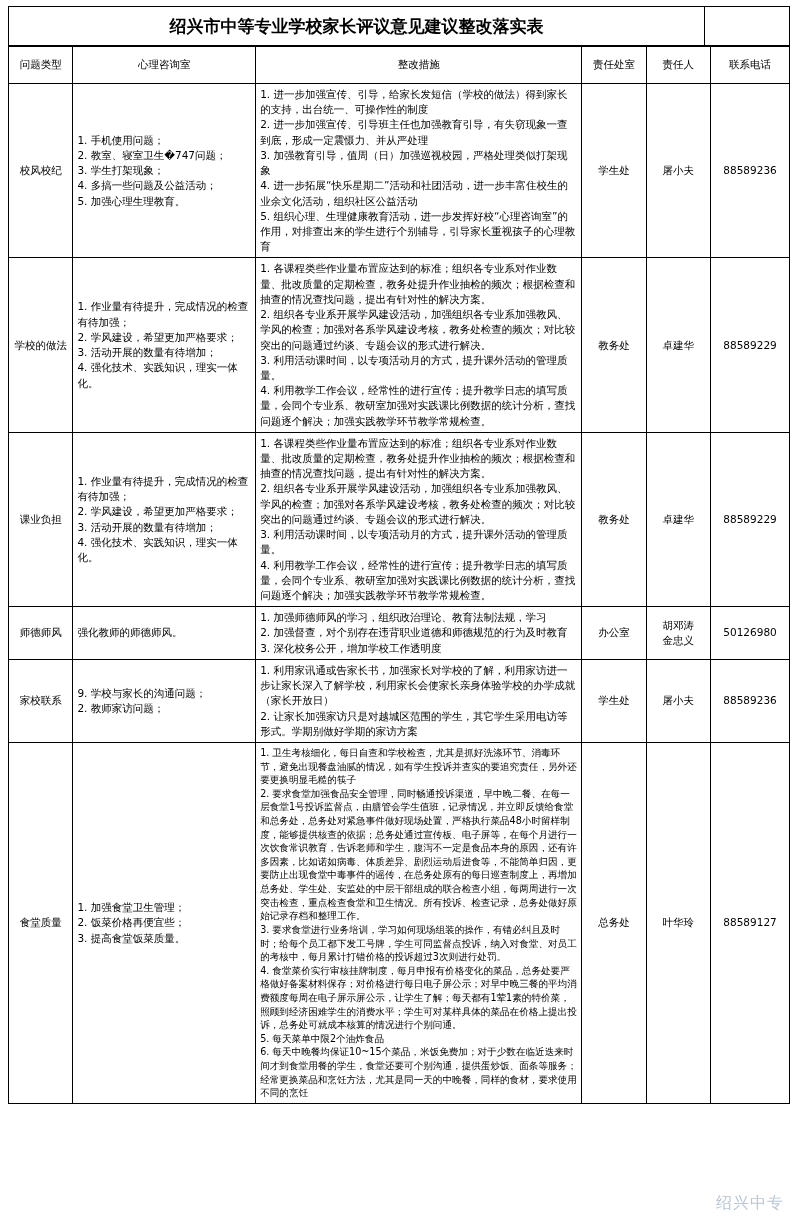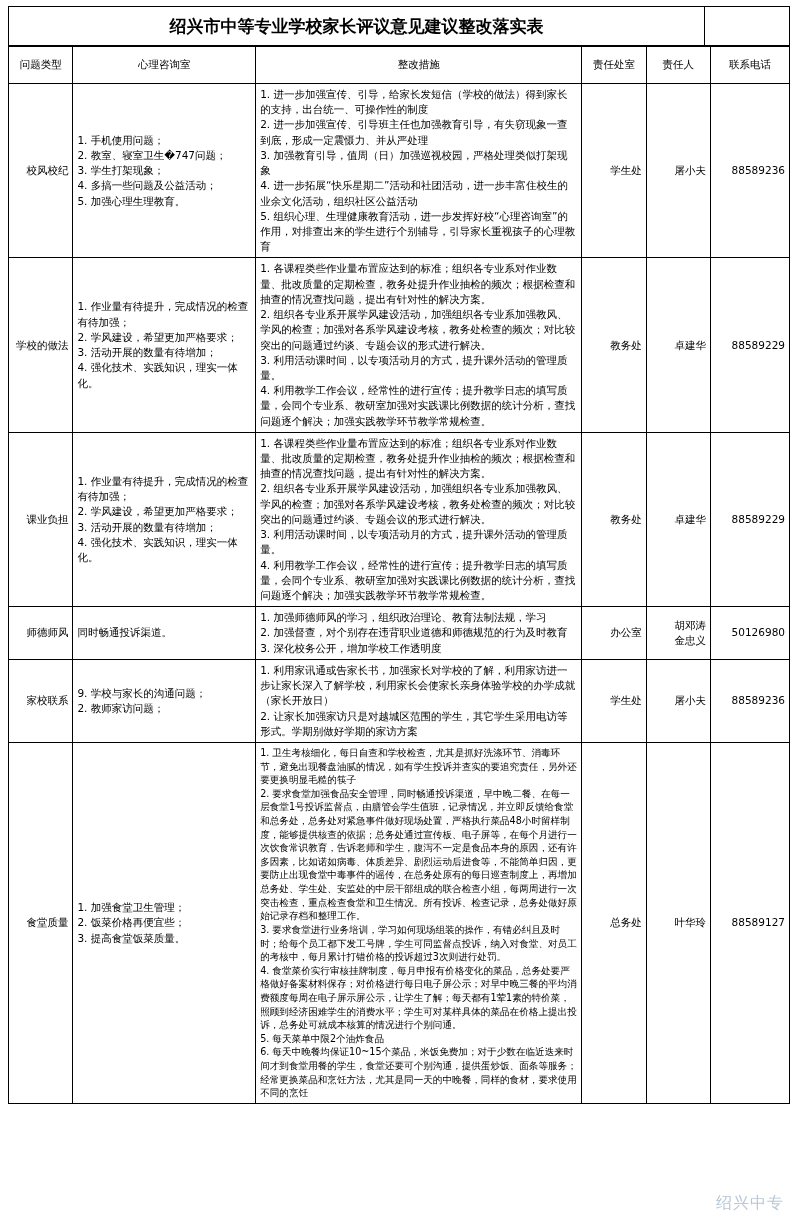"校风校纪" td.c-type, td.c-dept, td.c-person, td.c-phone { text-align: right -> center }
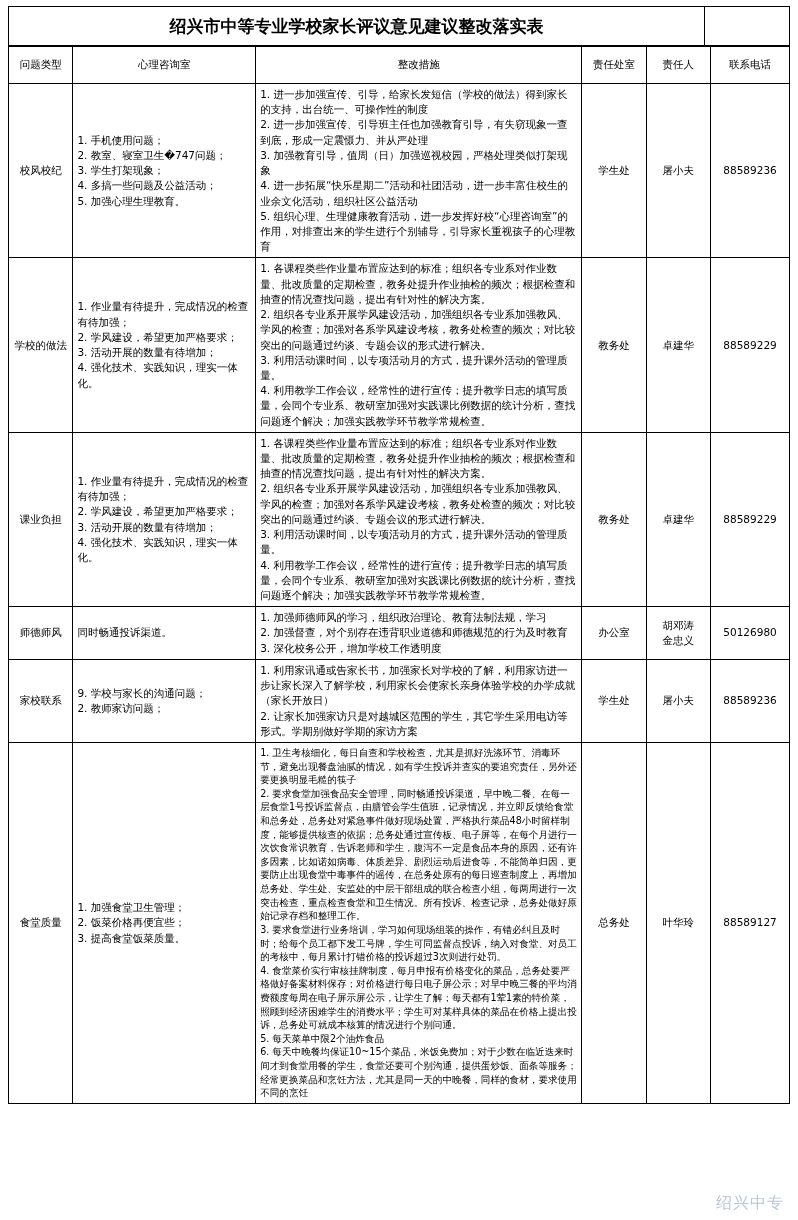"同时畅通投诉渠道。" div.cellbox { text: 同时畅通投诉渠道 -> 强化教师的师德师风 }
